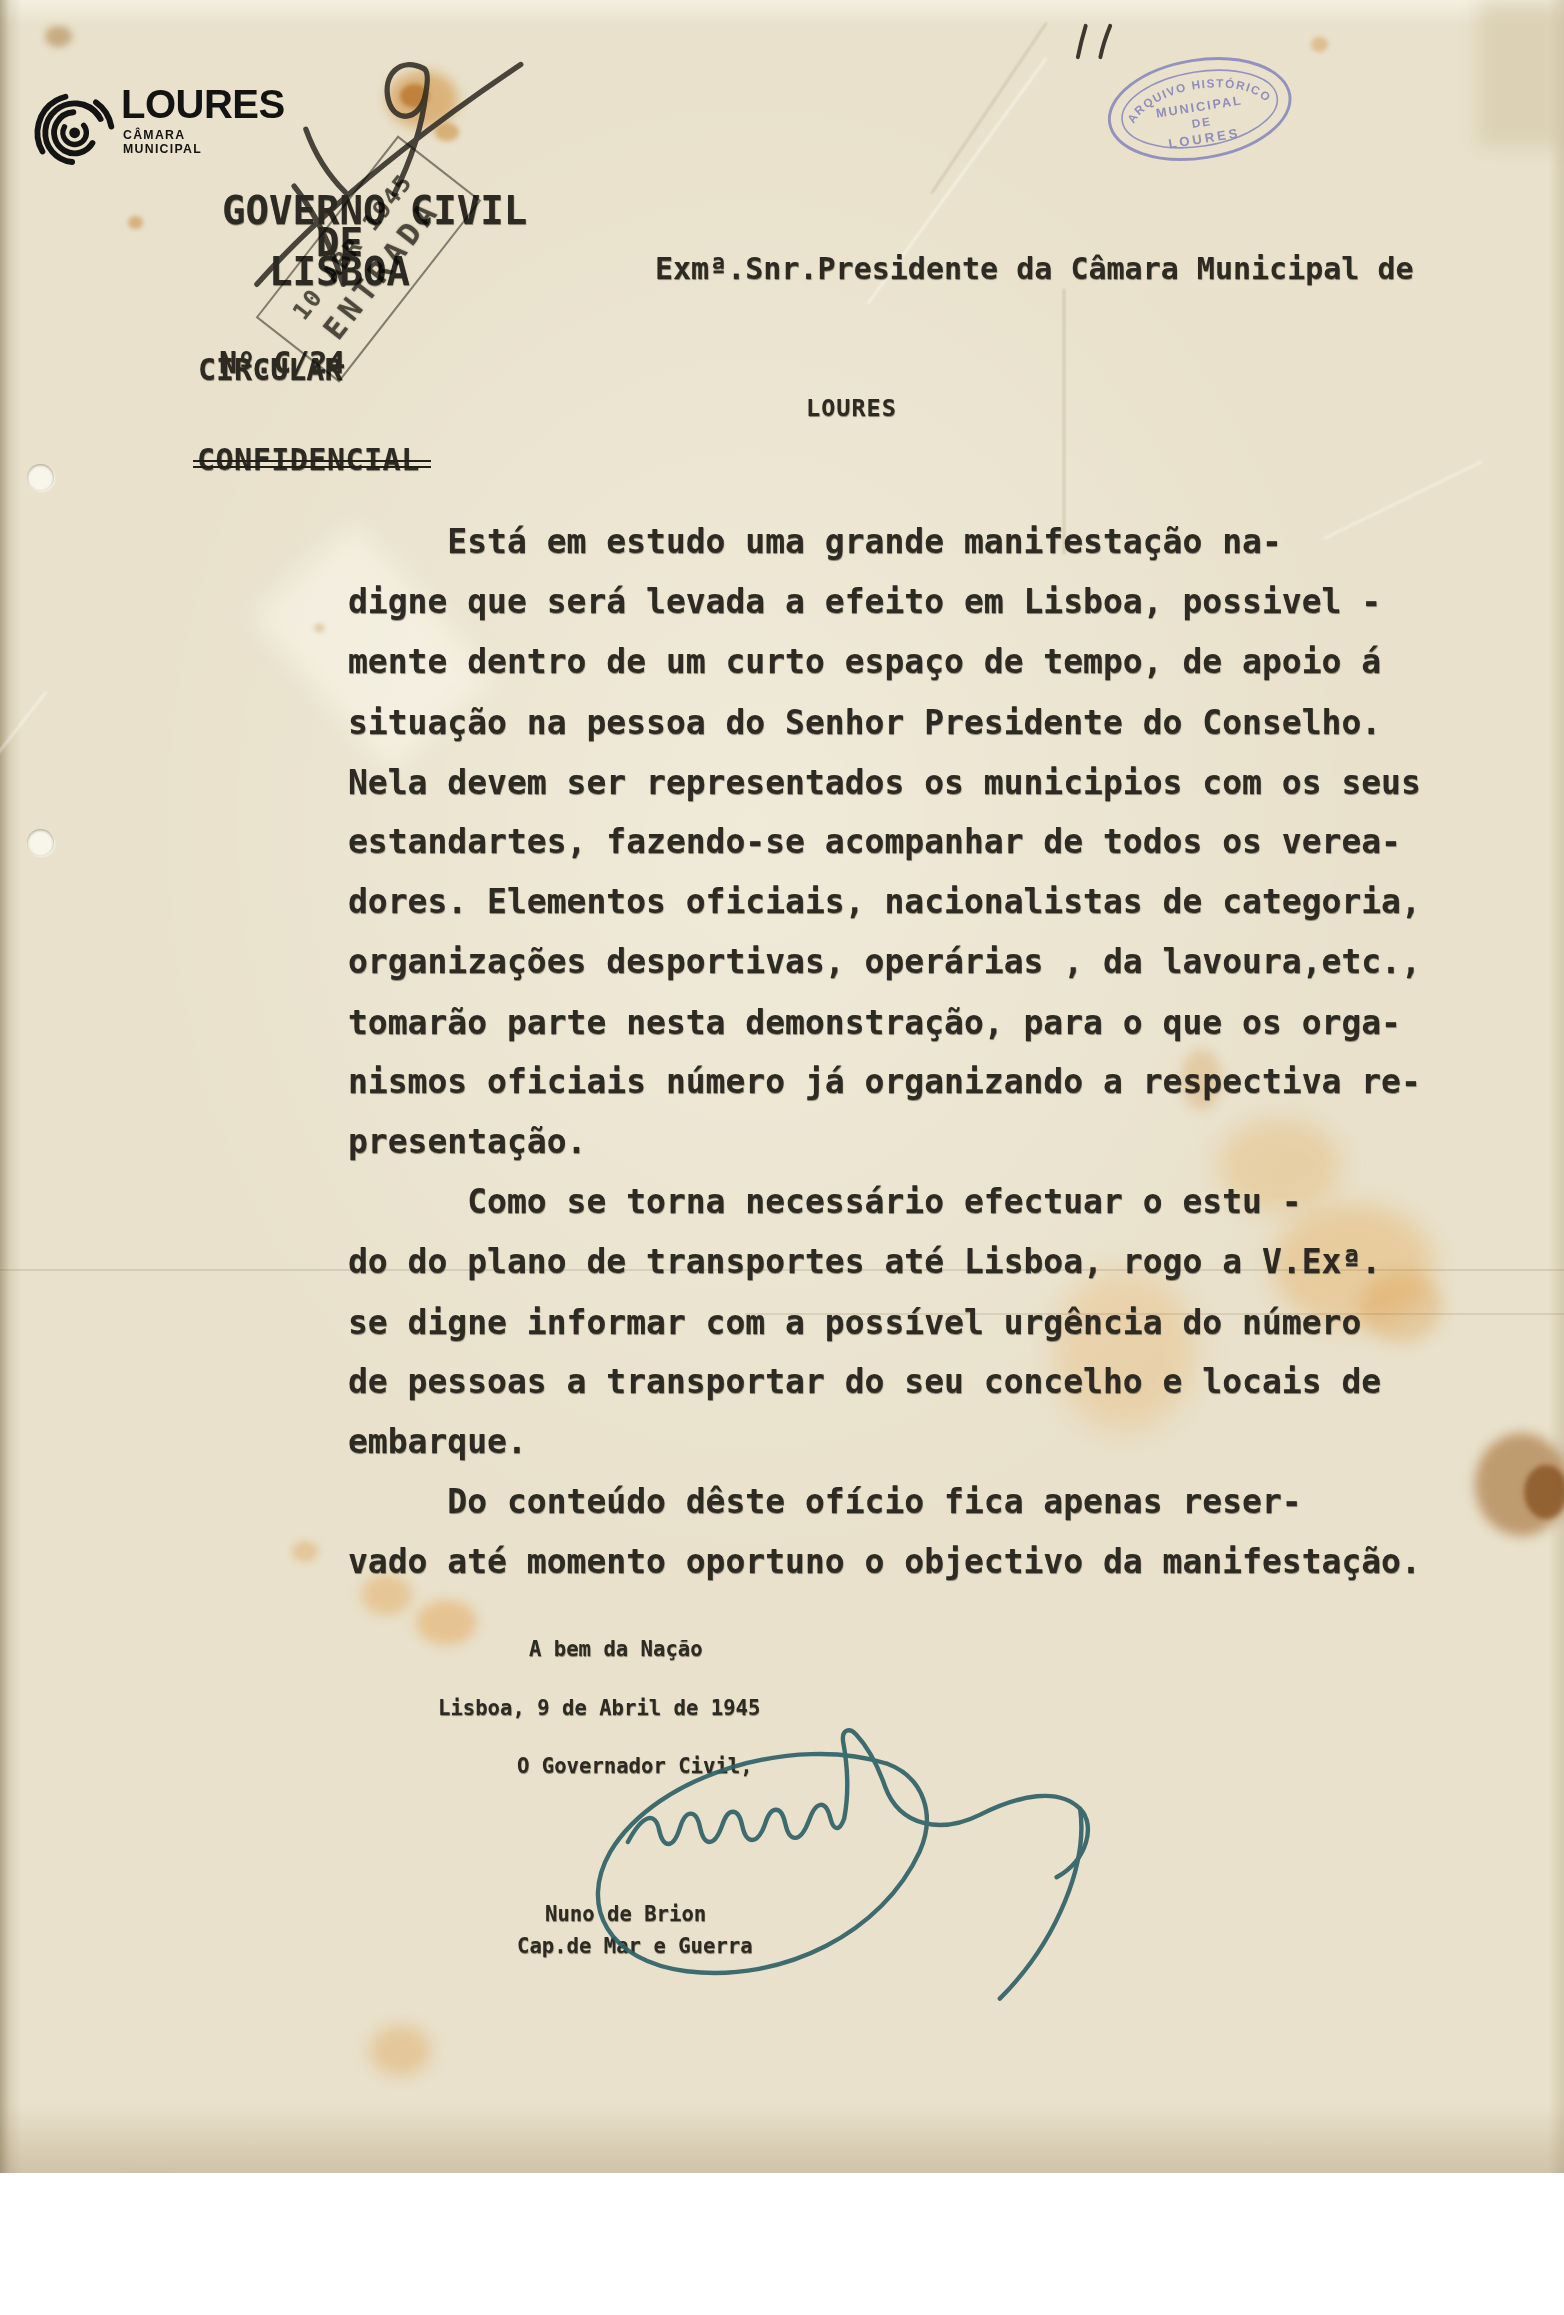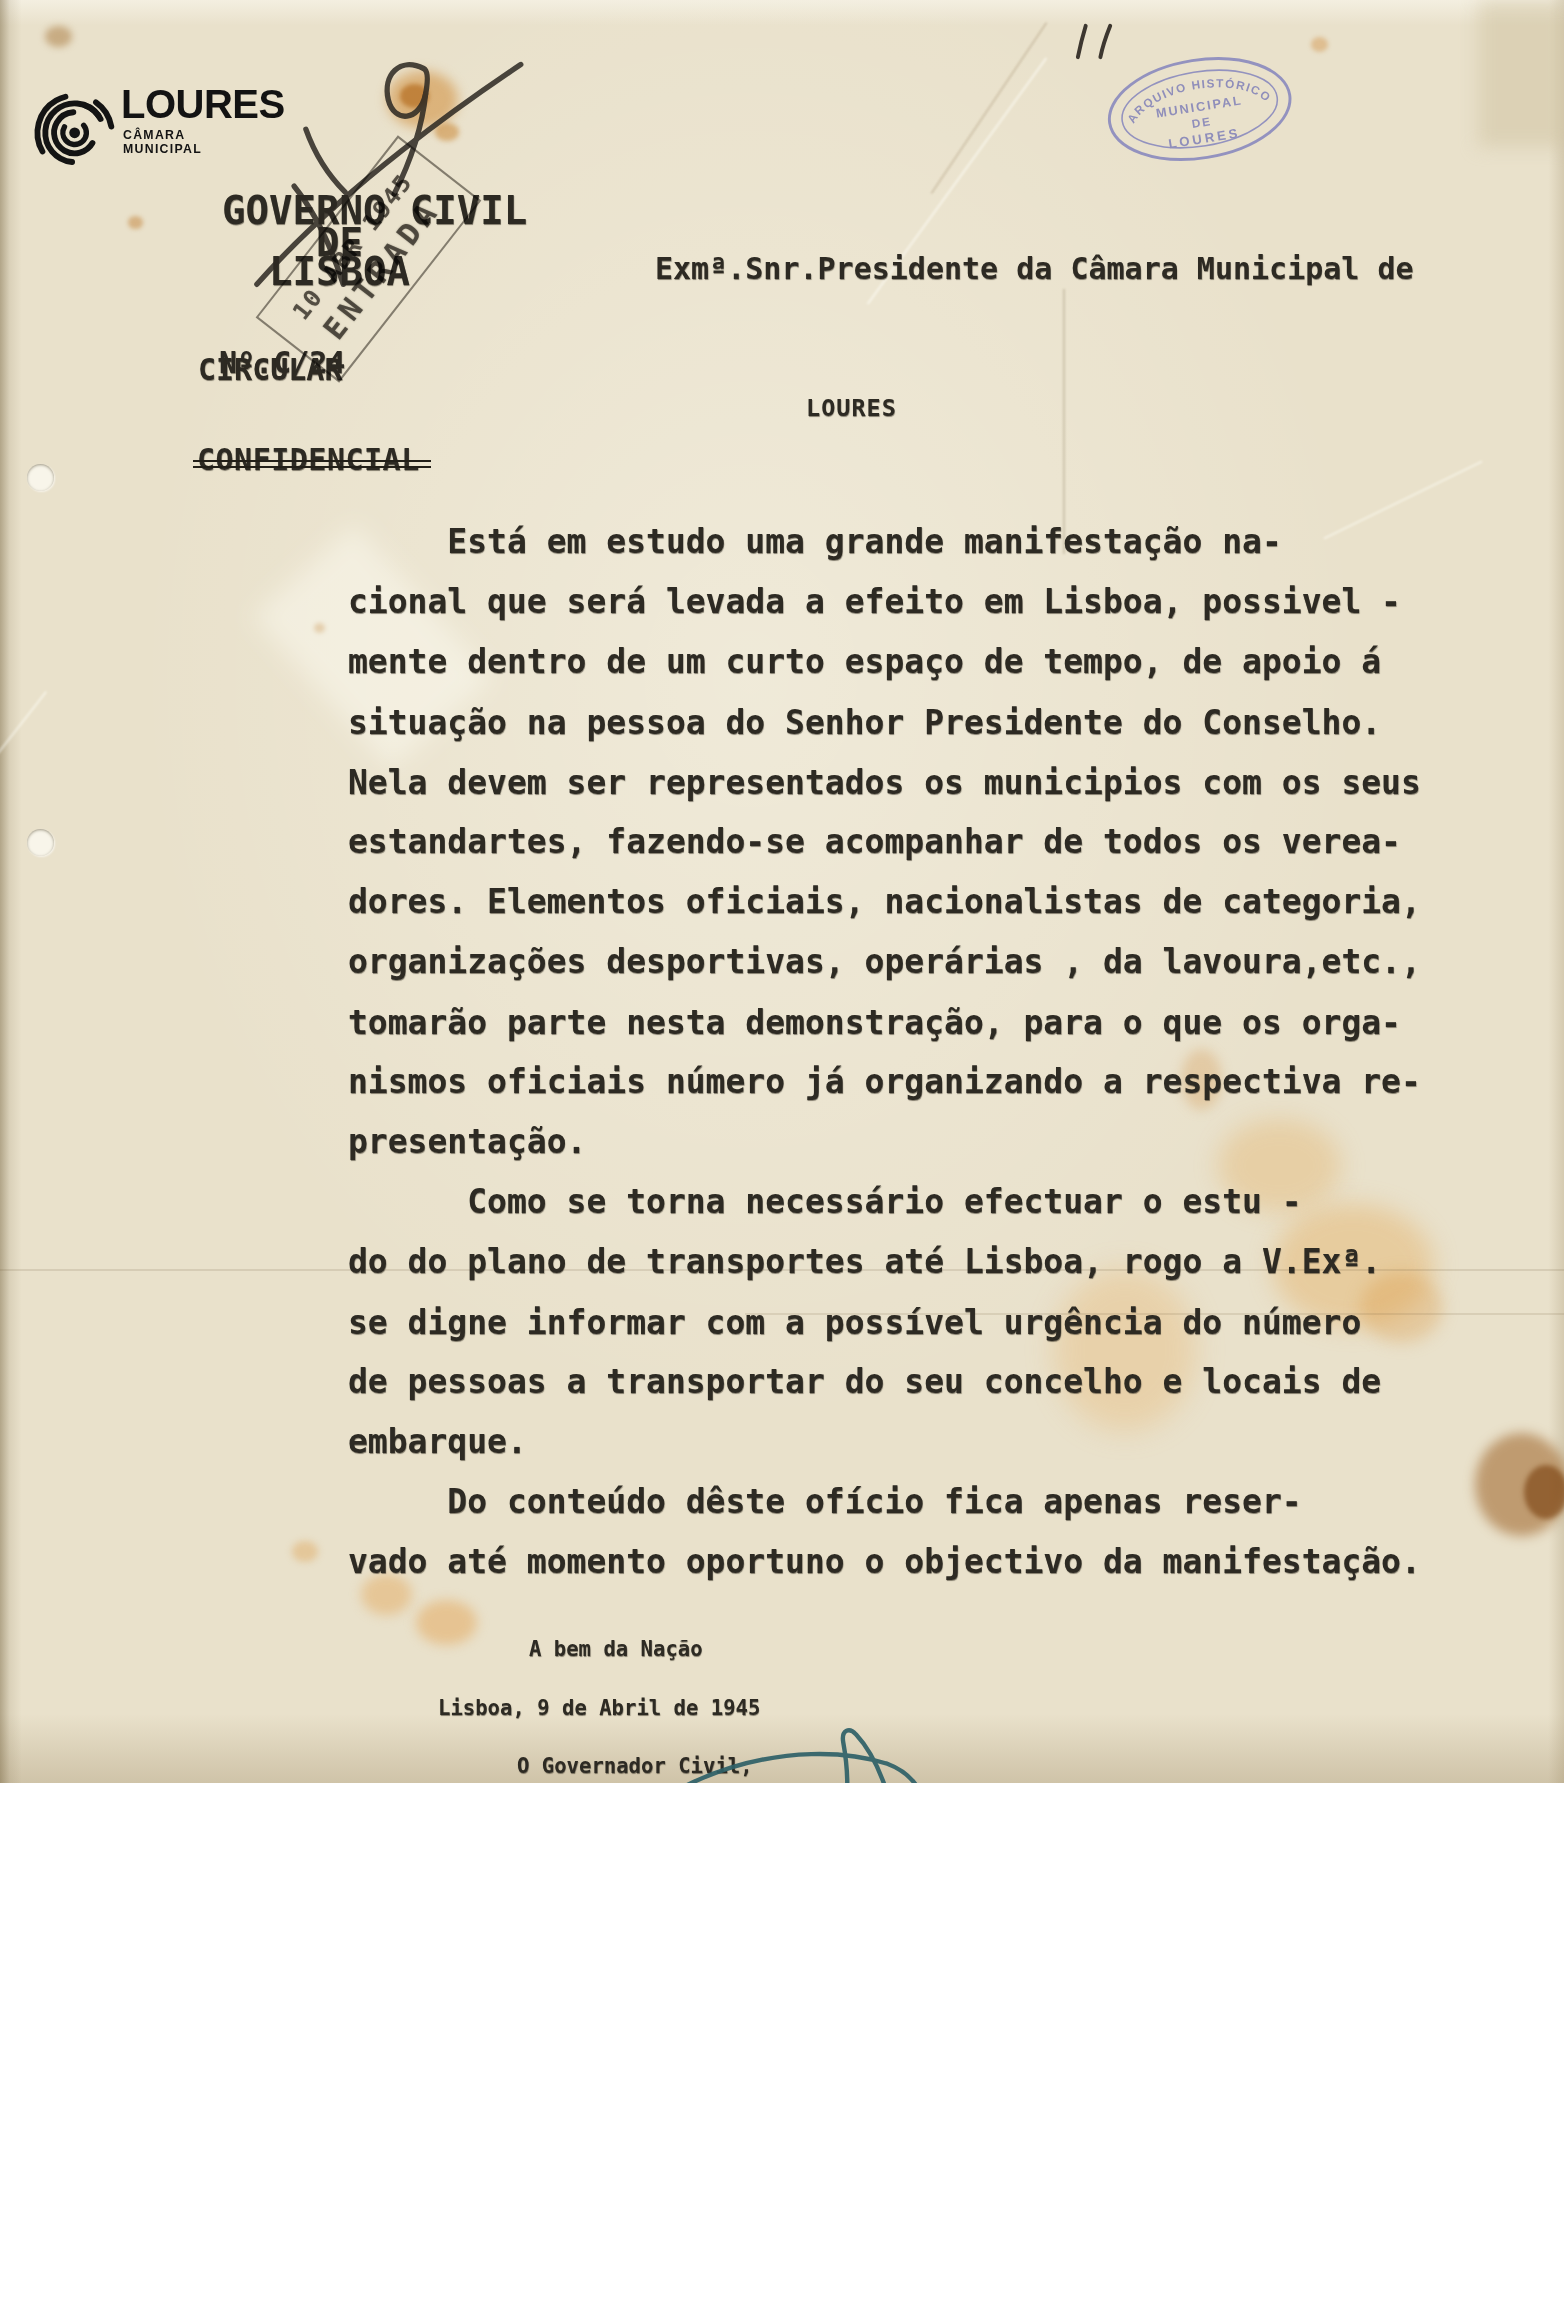"LOURES" .page { height: 1783px -> 2173px }
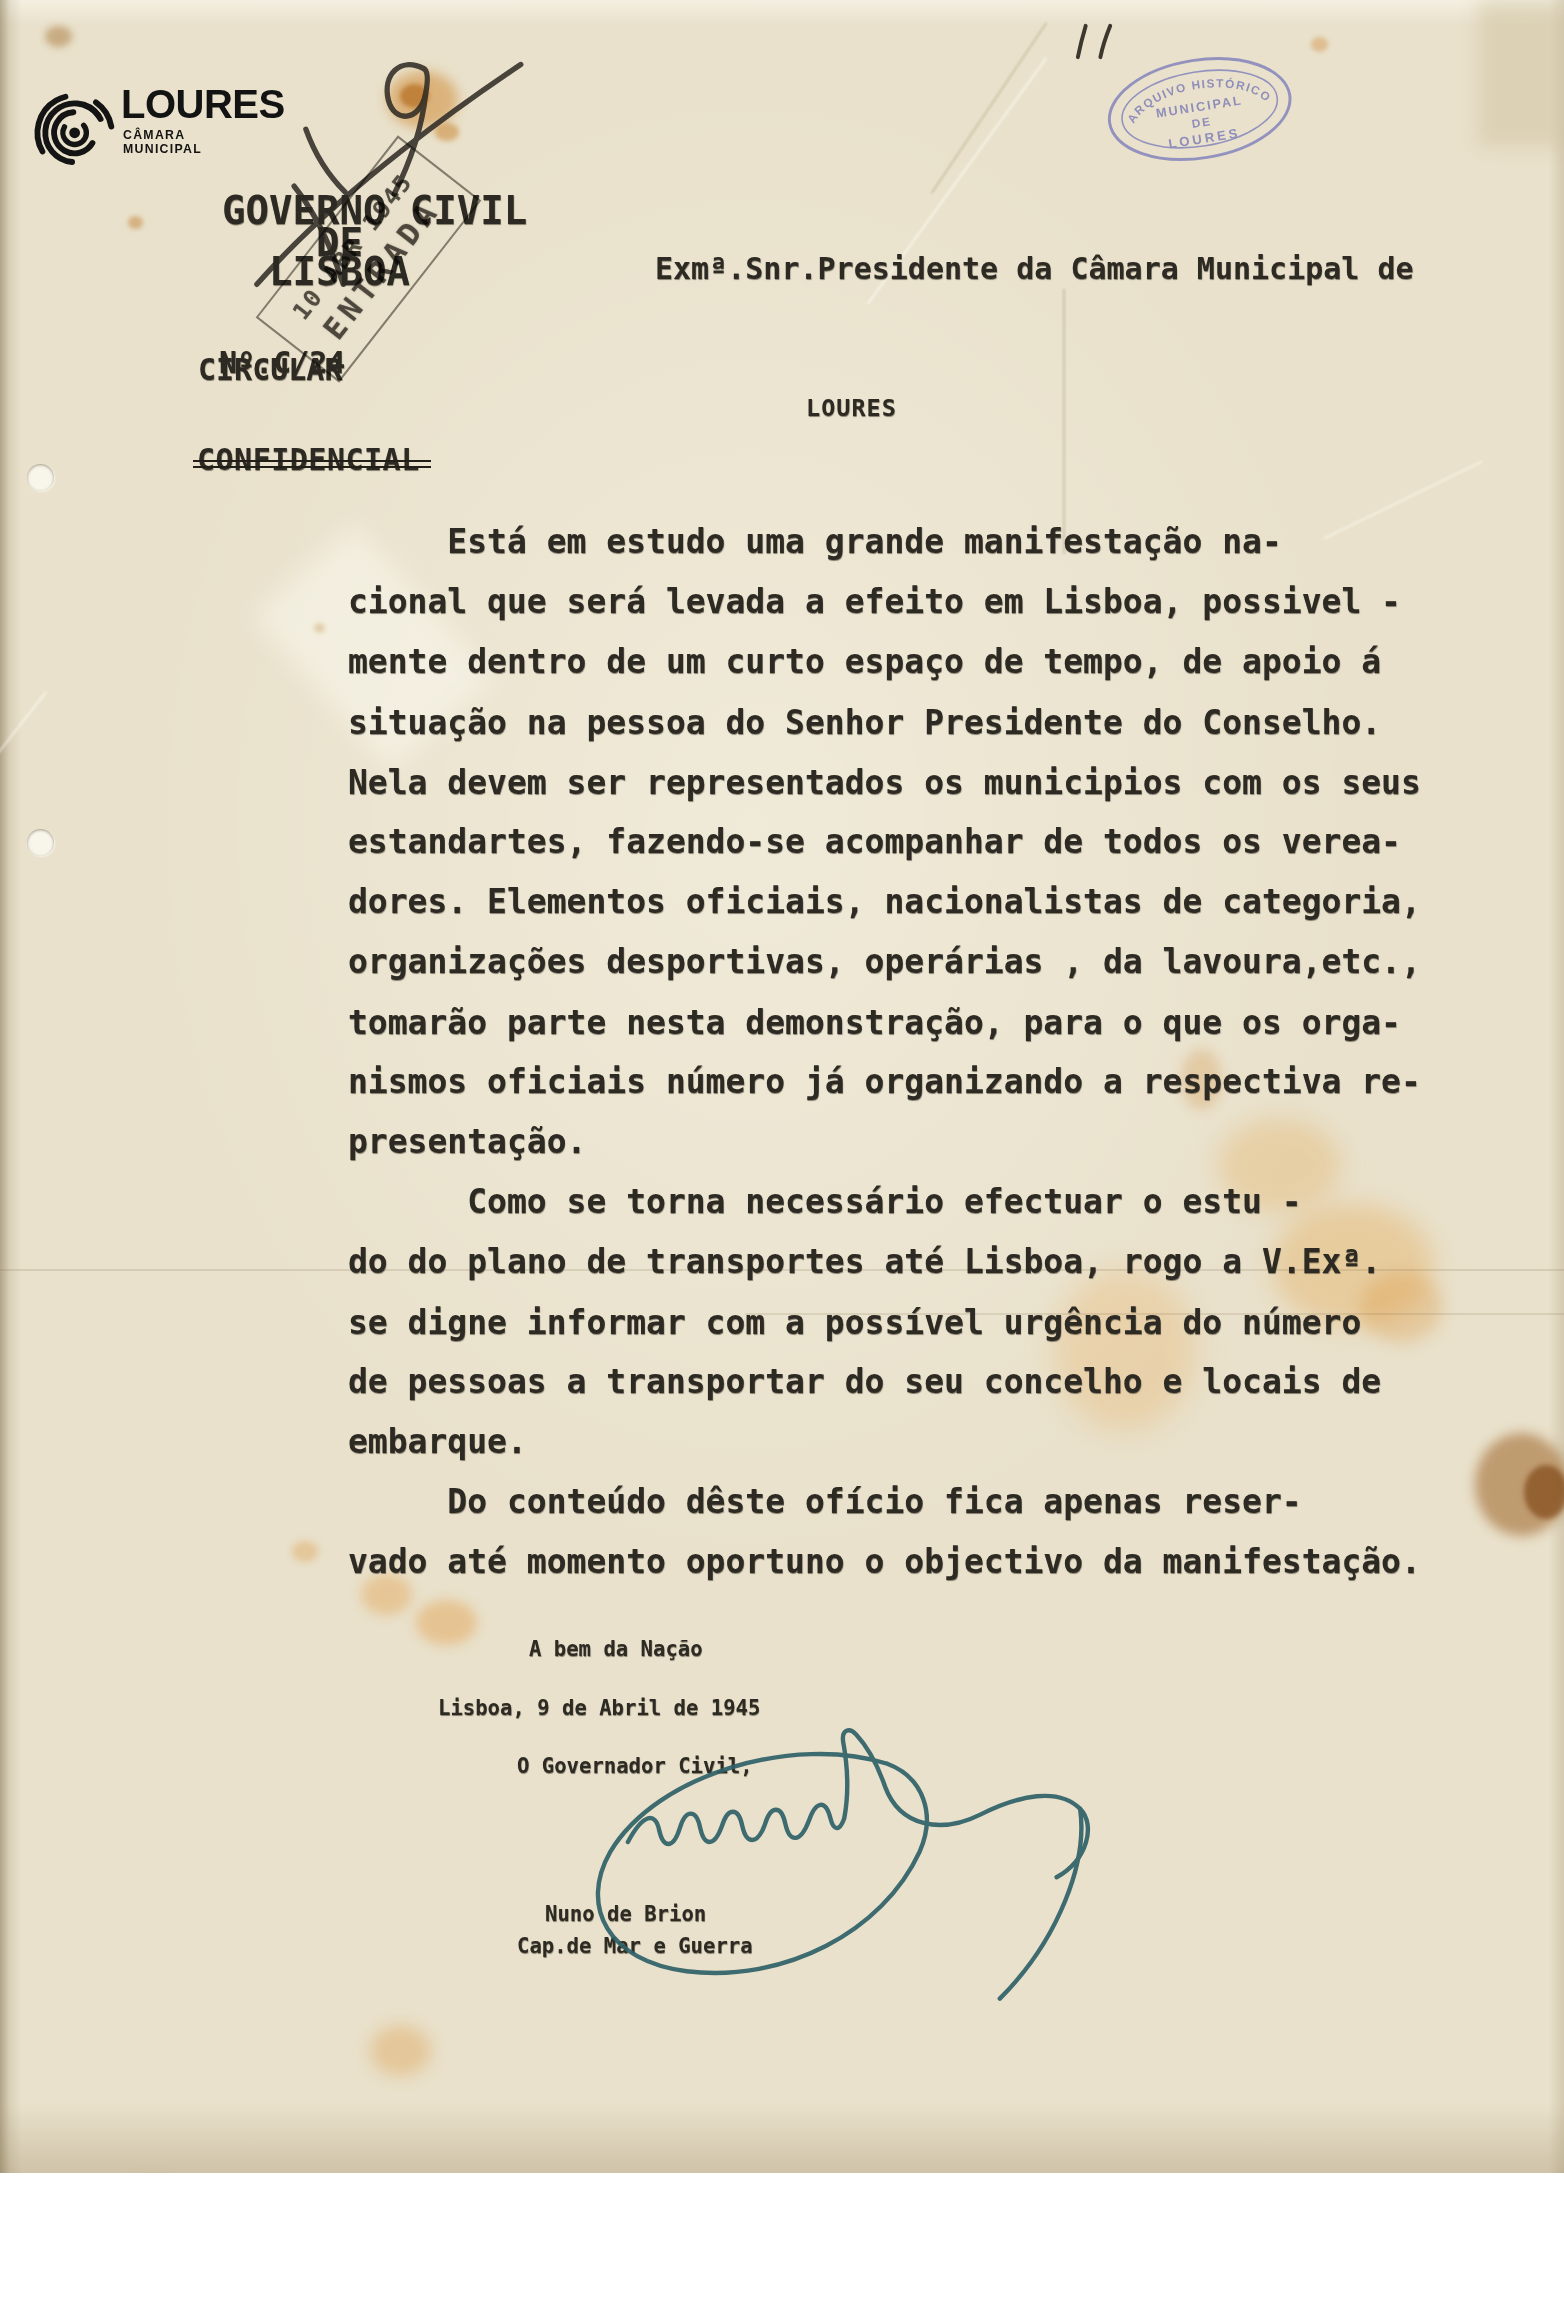"cional que será levada a" div.tw { text: cional -> digne }
